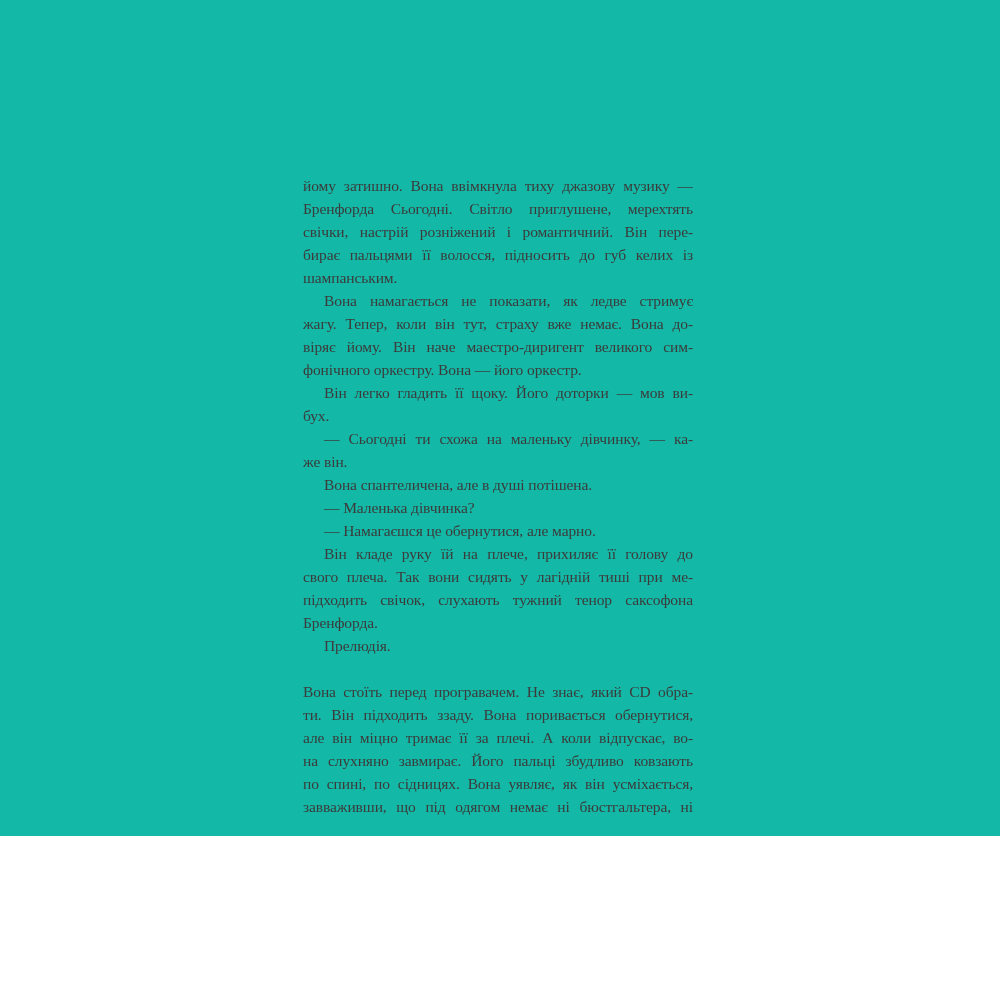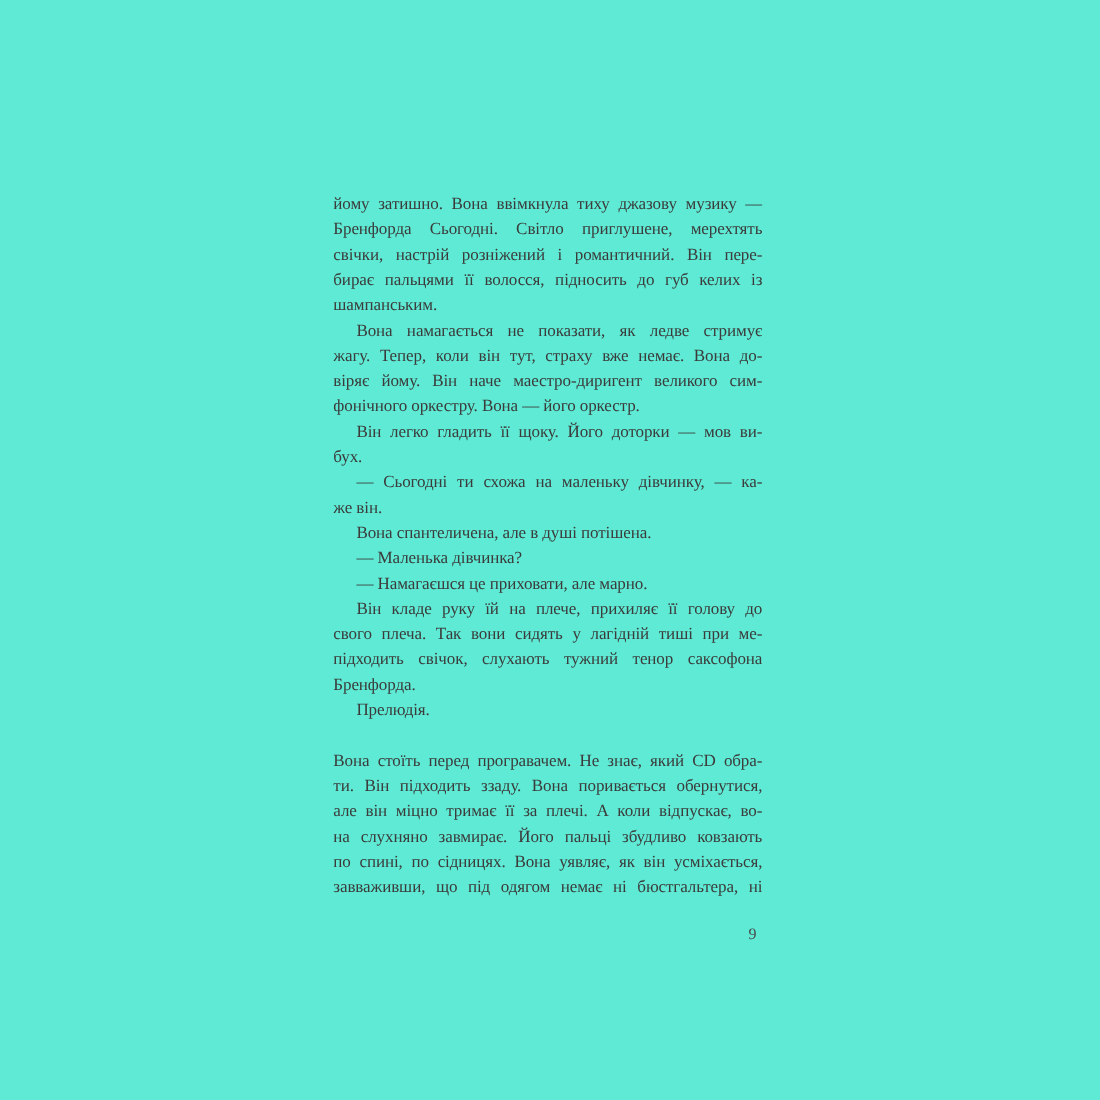"йому затишно. Вона ввімкнула тиху" .book-page { background: #5eead4 -> #14b8a6; height: 1000px -> 836px }
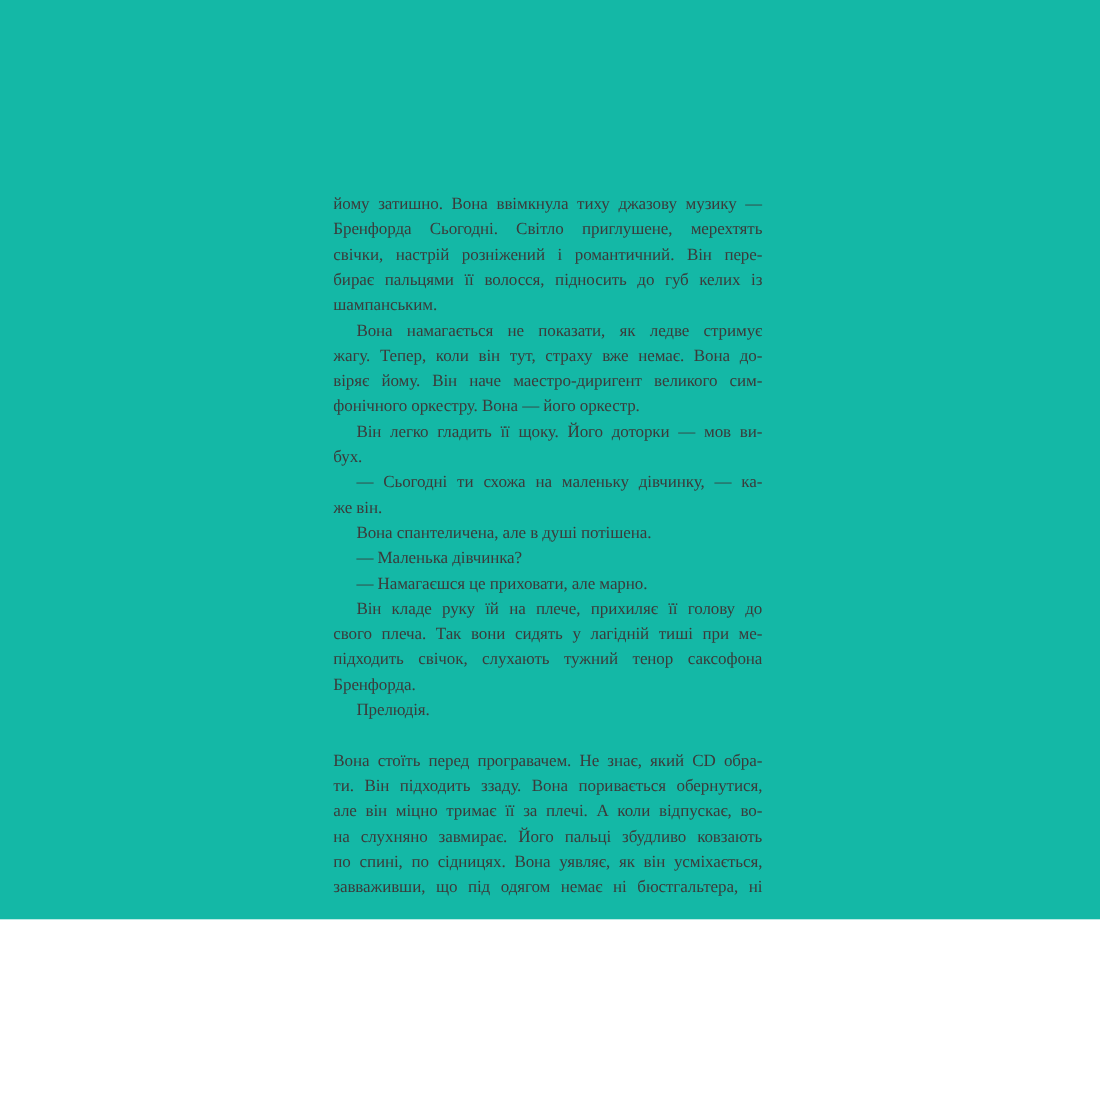"— Намагаєшся це приховати, але" div.line { text: приховати -> обернутися }
